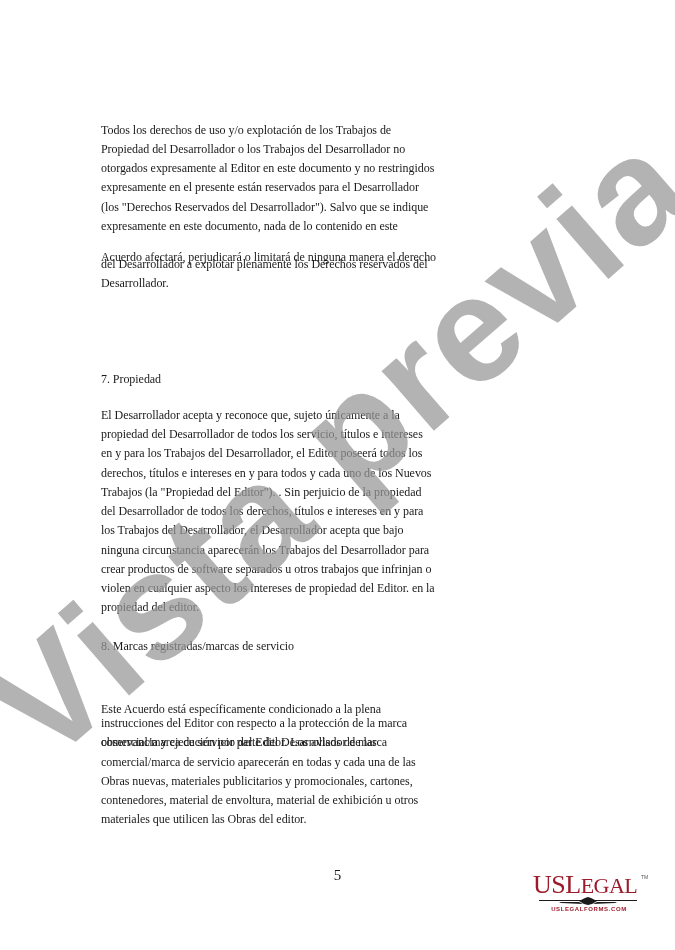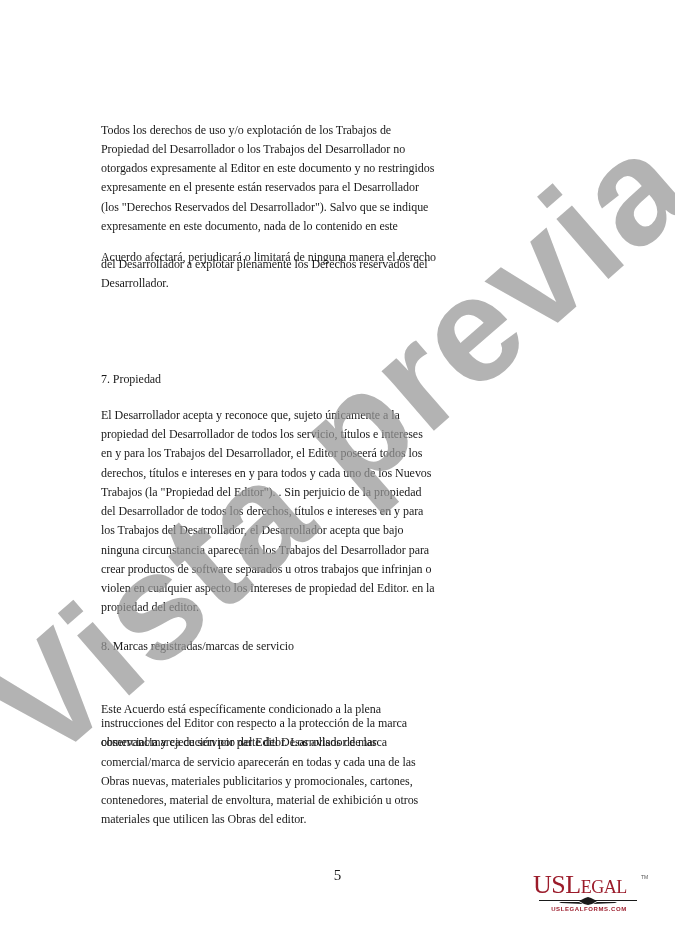"EGAL" .logo-word .small-caps { font-size: 18px -> 22px }
